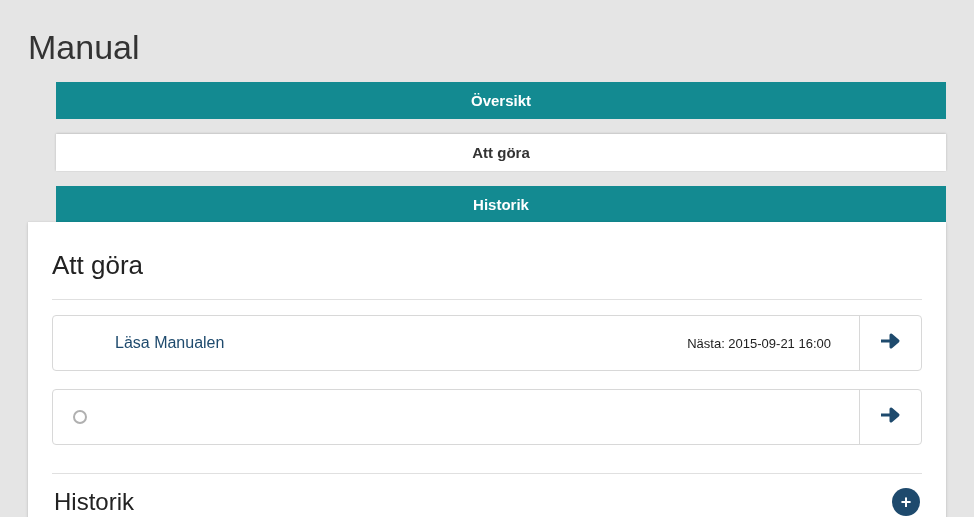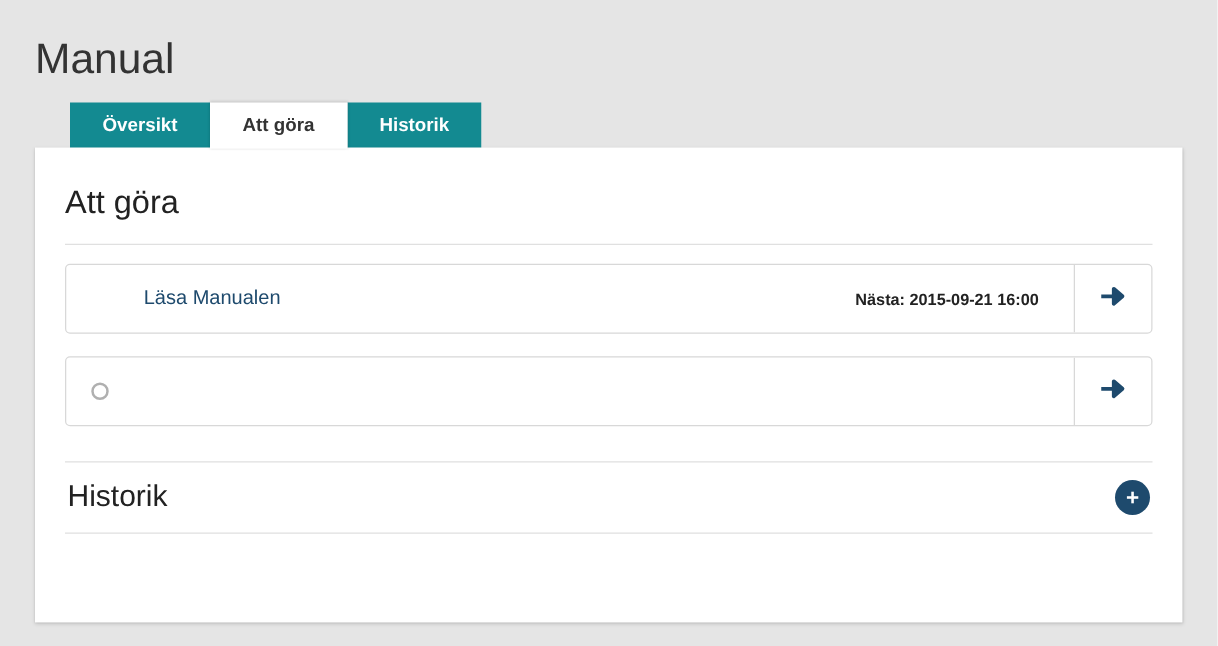"Översikt" .tabs { flex-direction: none -> column; gap: none -> 15px }
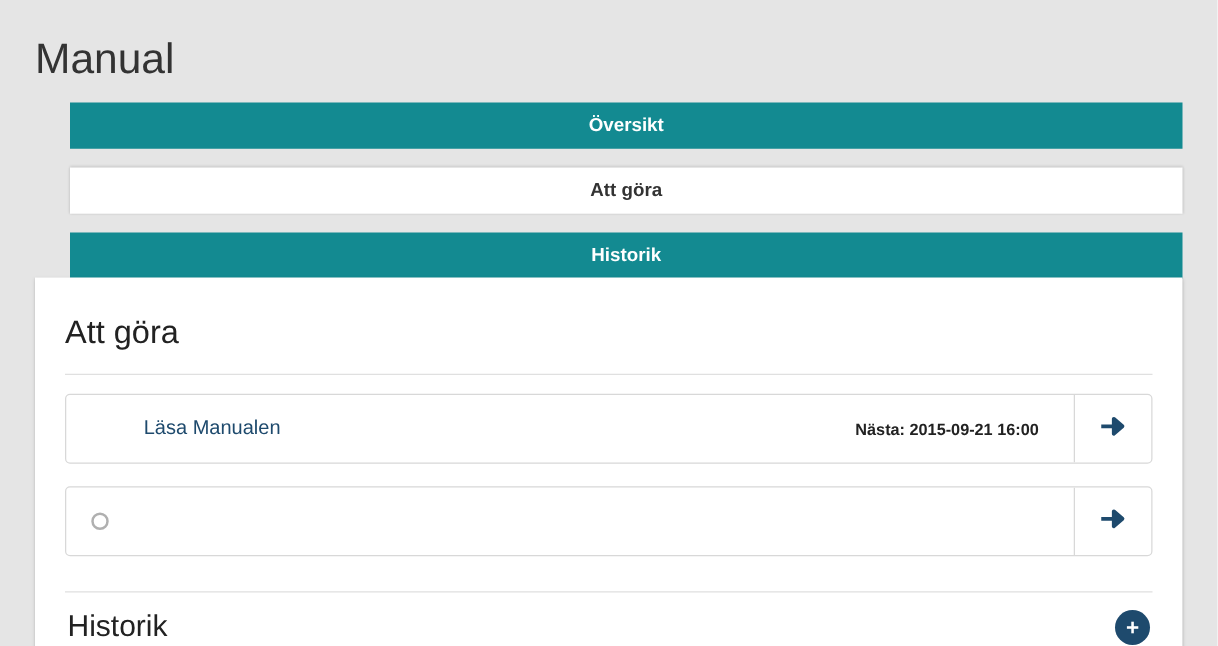"Nästa: 2015-09-21 16:00" .todo-meta { font-weight: bold -> none }
